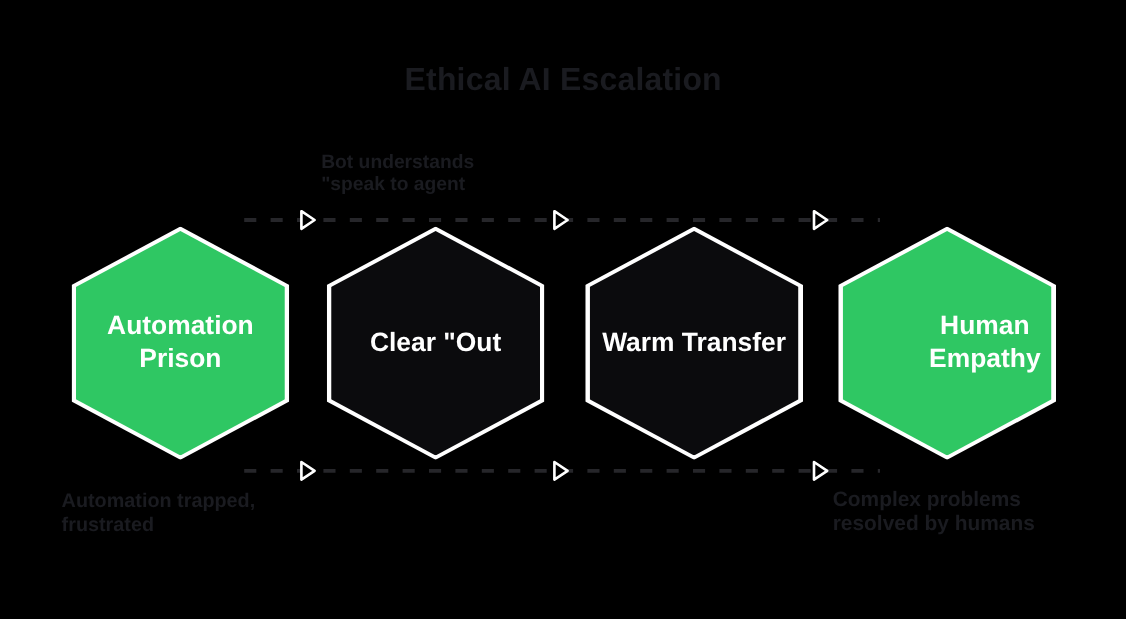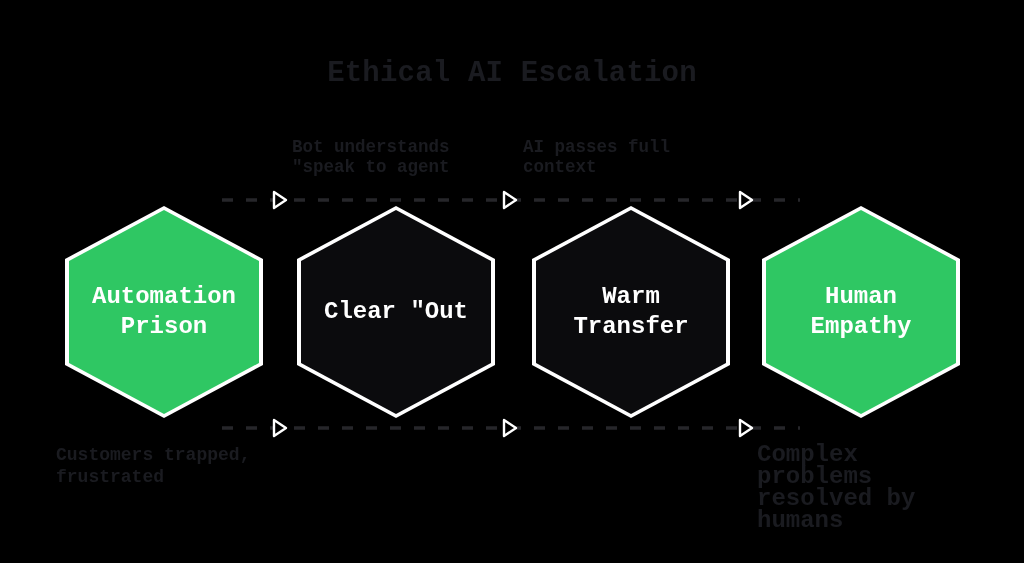"Ethical AI Escalation" .canvas { font-family: Liberation Mono, monospace -> Liberation Sans, sans-serif }
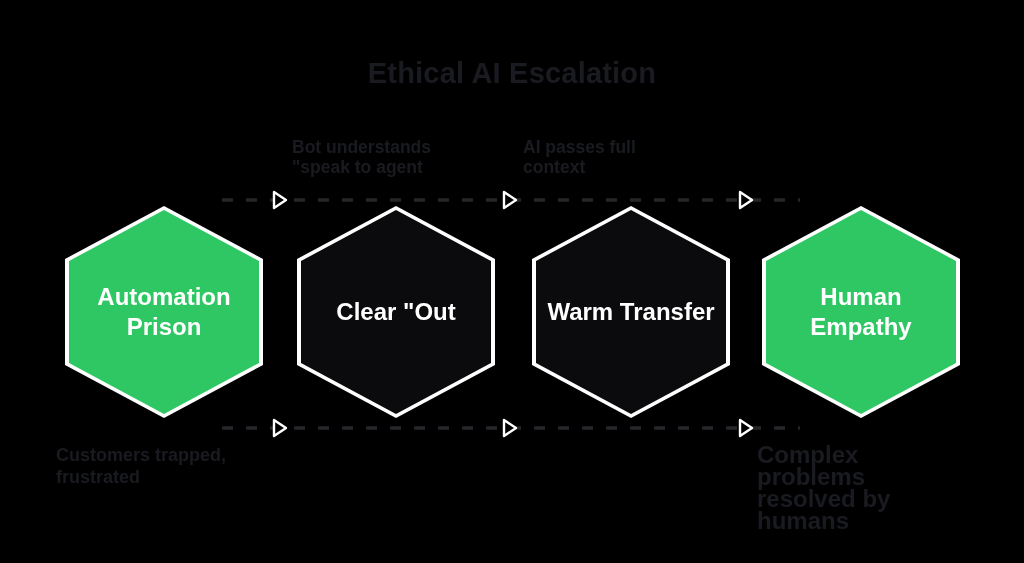"AI passes full" div.flow-label { html: <div>AI passes full context</div> -> none }
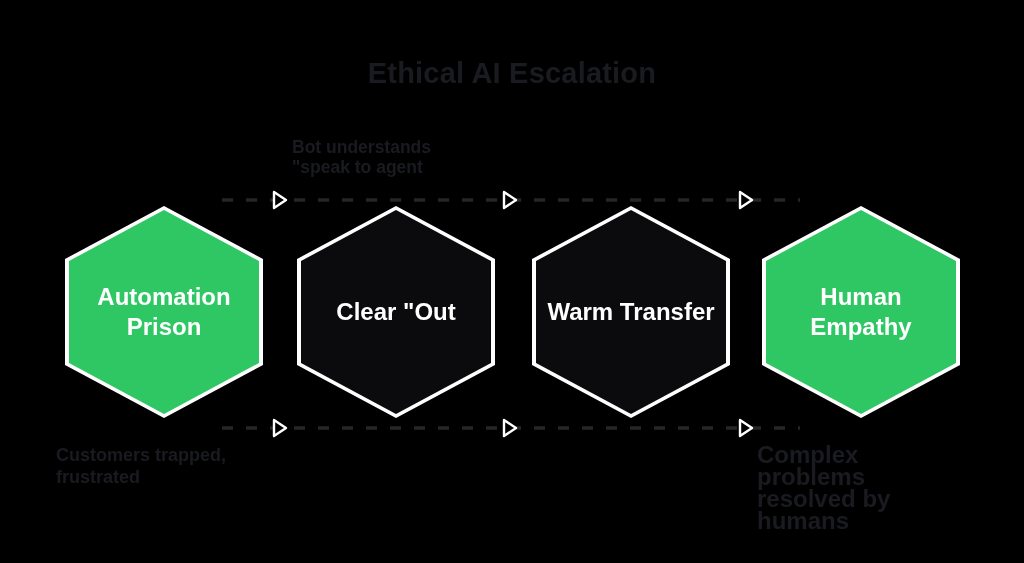"Human" div.hex-fill { justify-content: none -> flex-end }
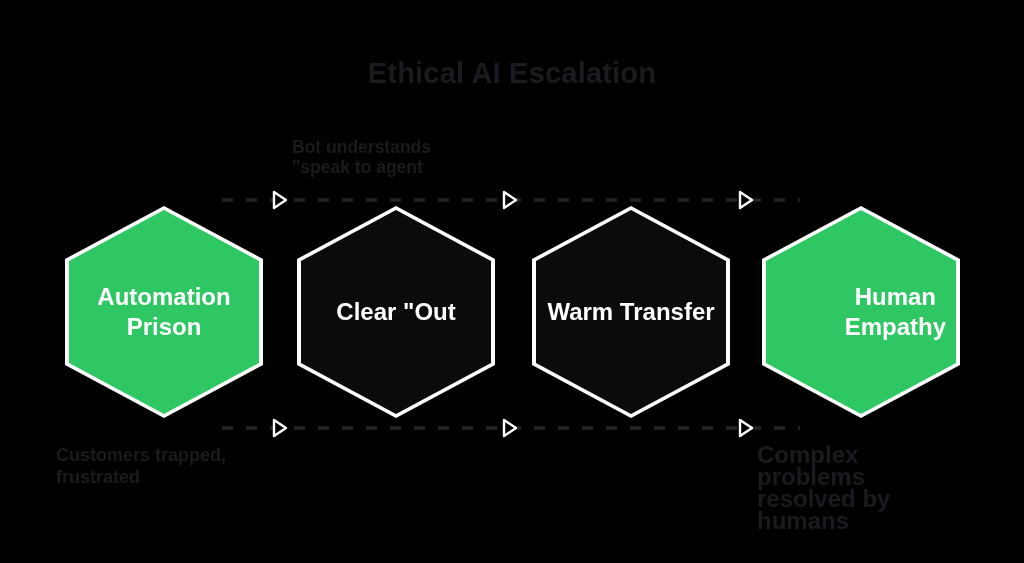"Customers trapped," div.flow-label { text: Customers -> Automation }
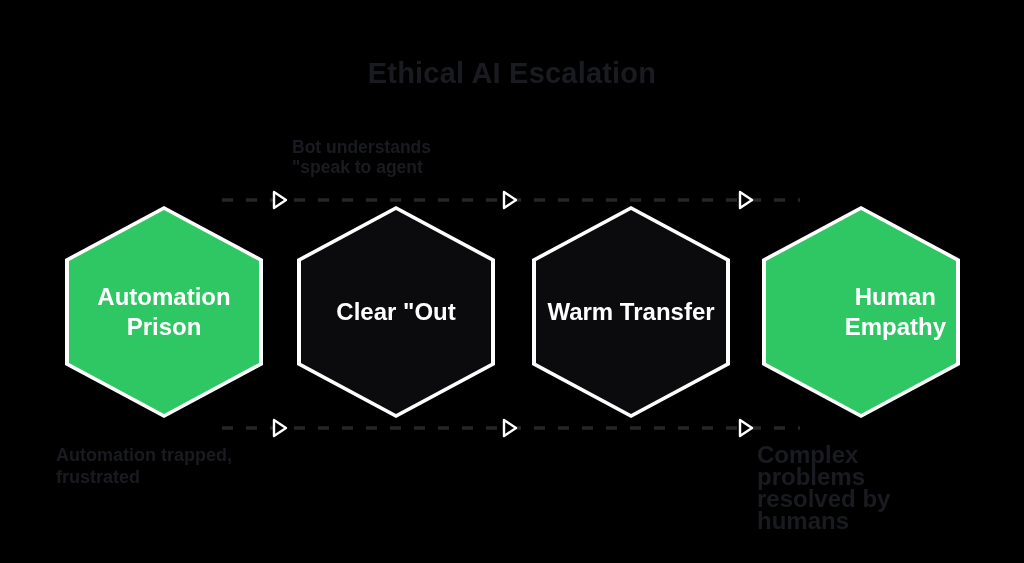"Complex problems" .flow-label.annotation-2 { font-size: 24px -> 19px }
